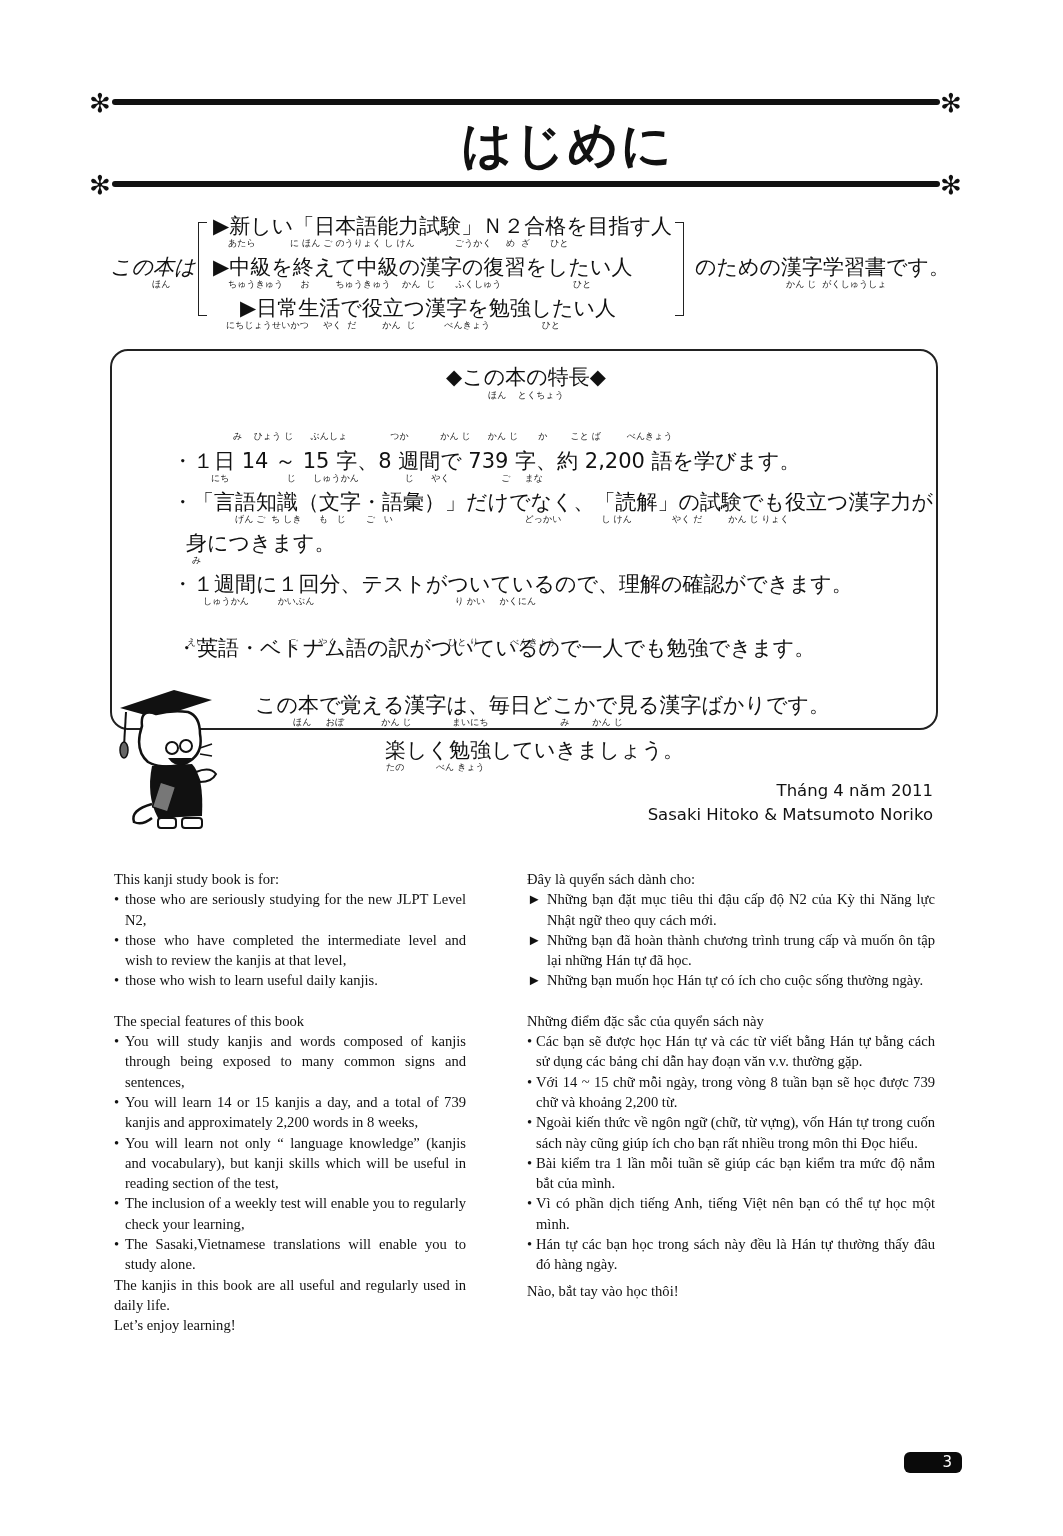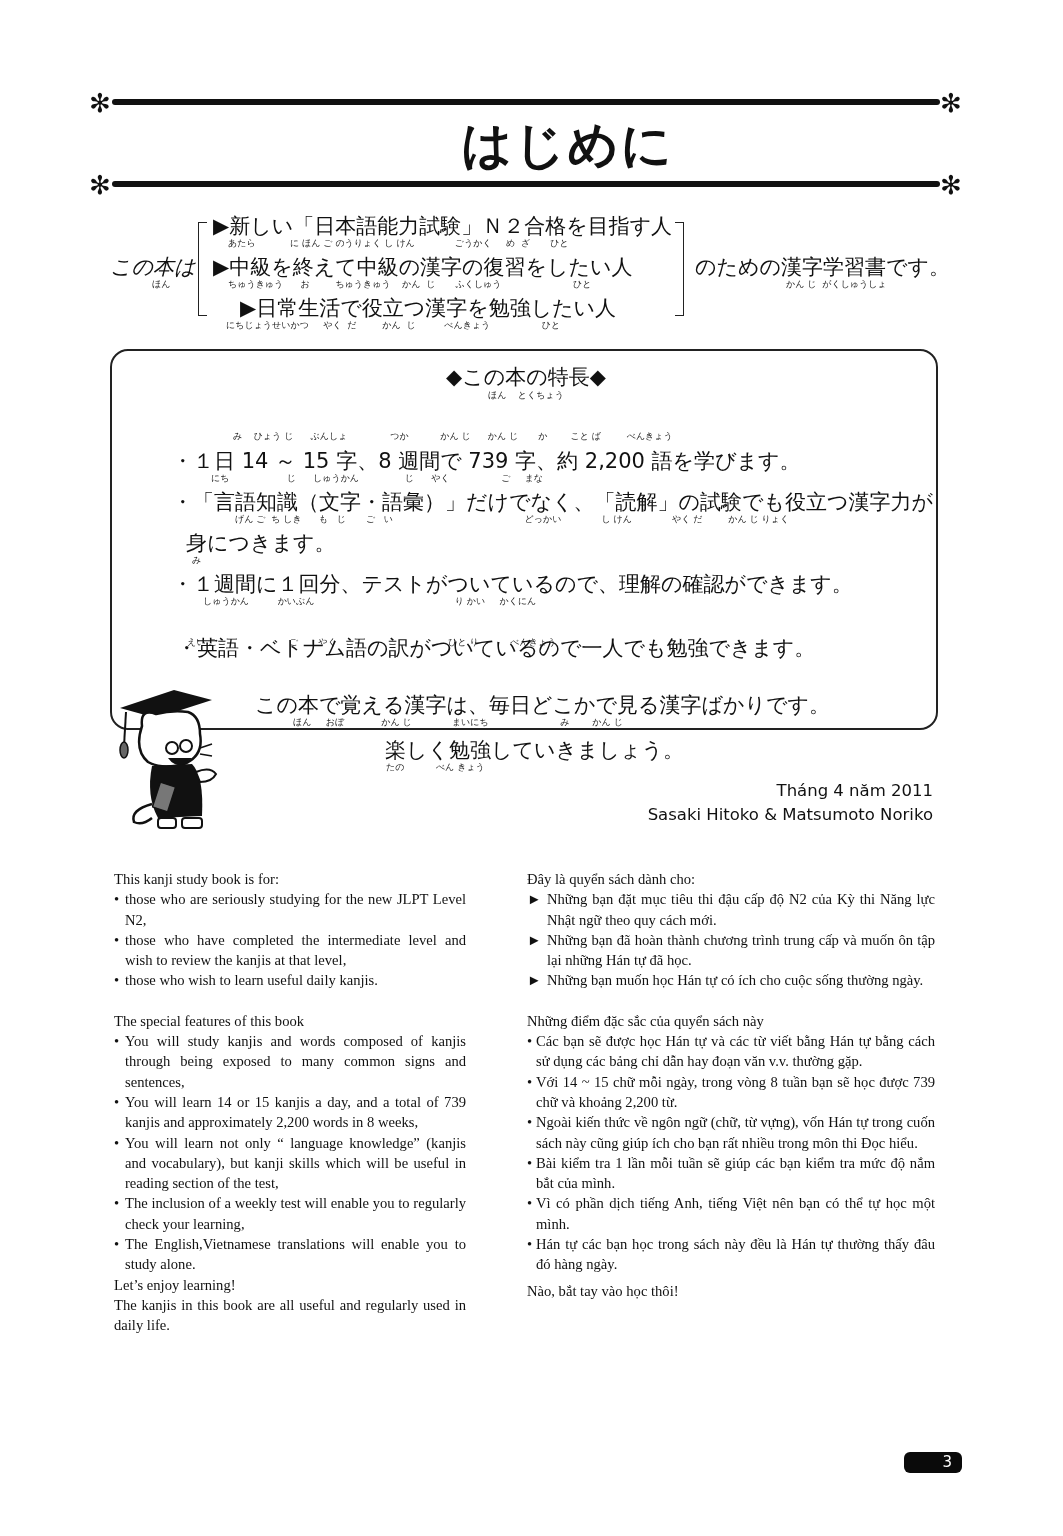"The English,Vietnamese translations will" span { text: English,Vietnamese -> Sasaki,Vietnamese }
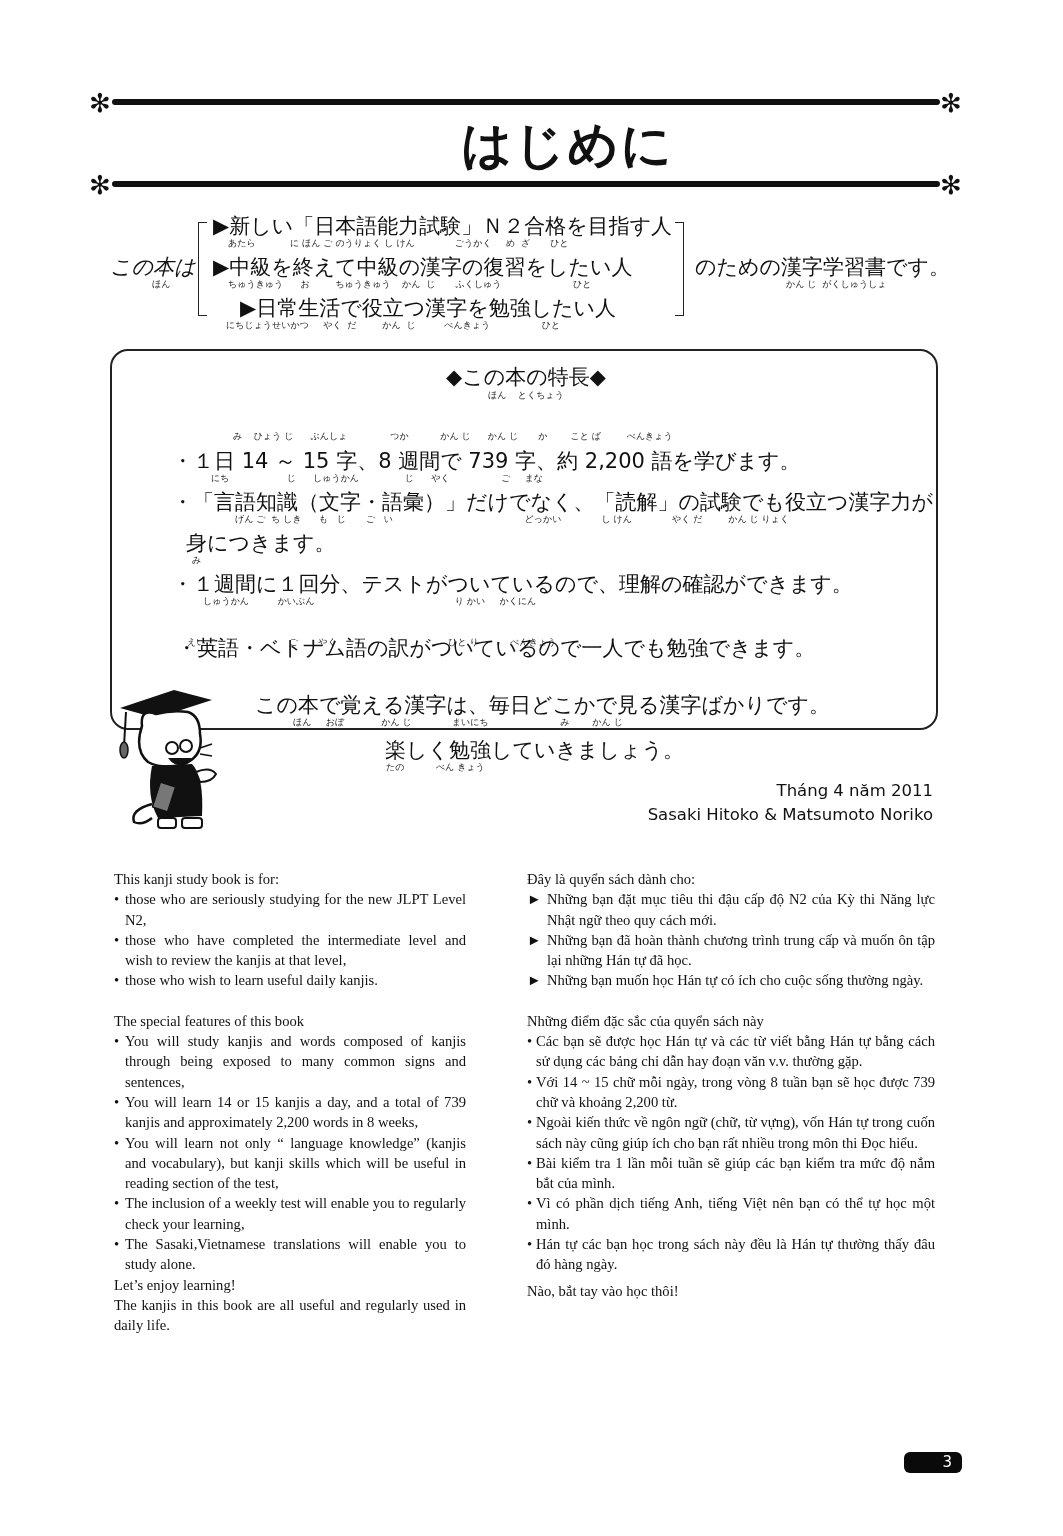"Let’s enjoy learning!" p { order: before "The kanjis in this book" -> after "The kanjis in this book" }
